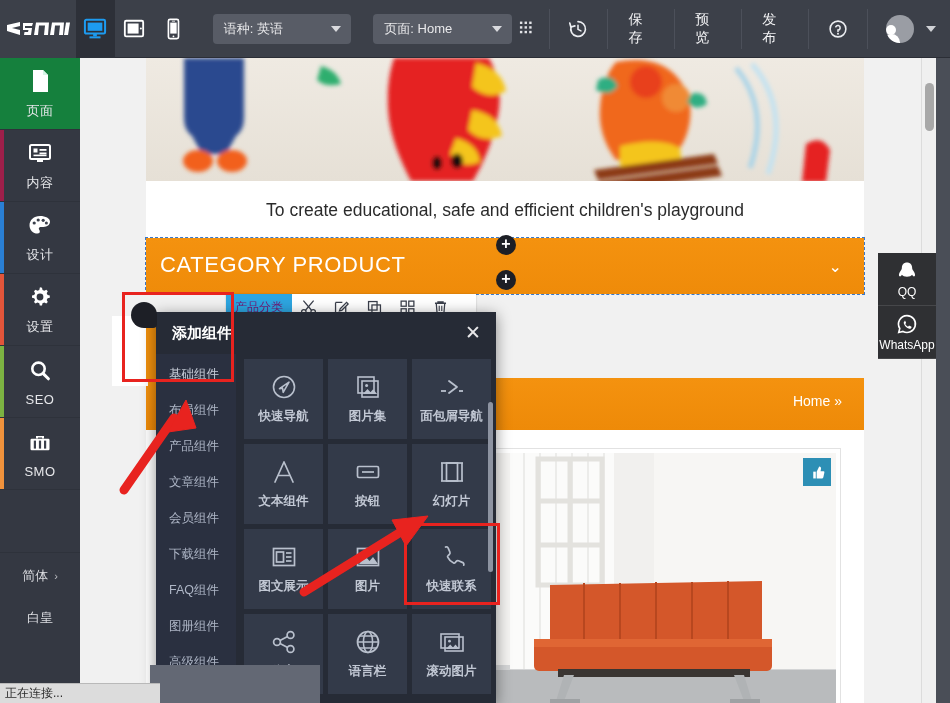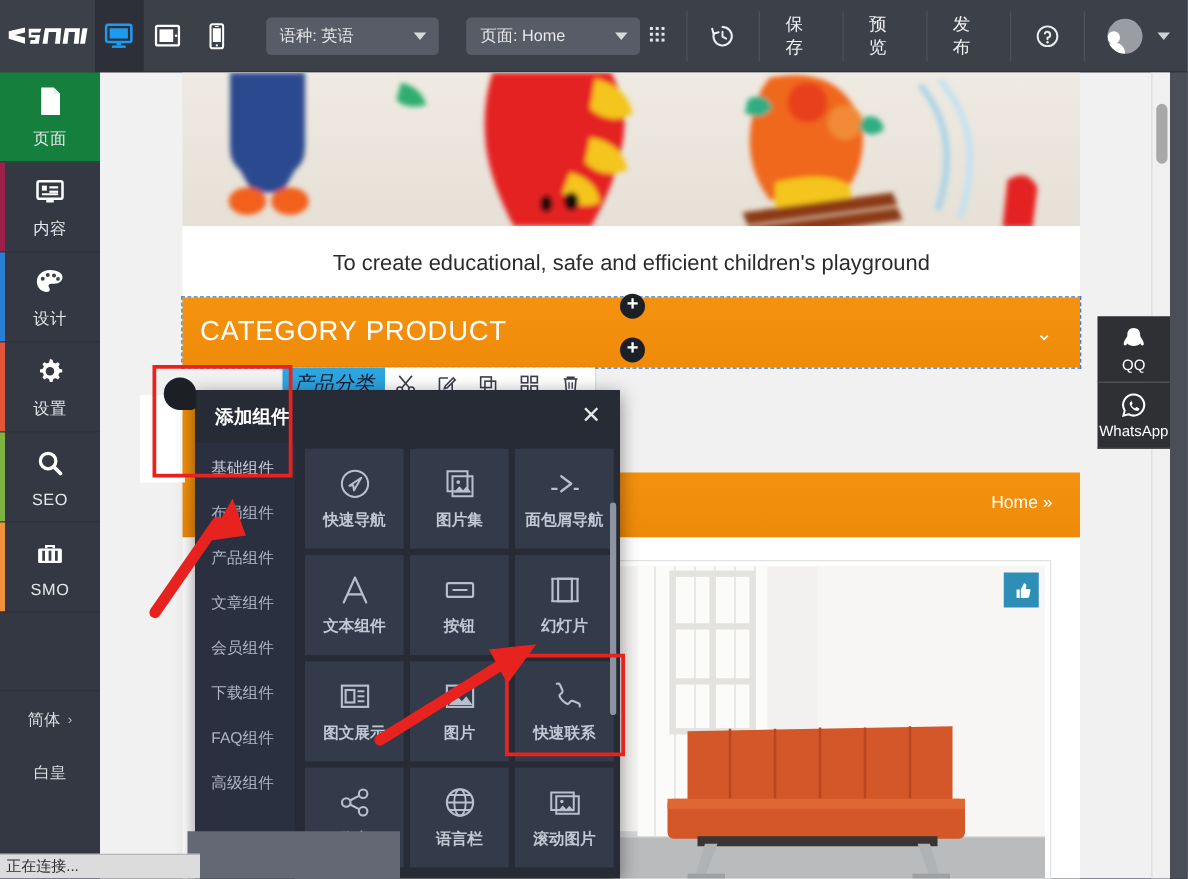"产品分类" .elem-tag { color: #0f172a -> #701a75; font-size: 16px -> 12px; font-style: italic -> none }
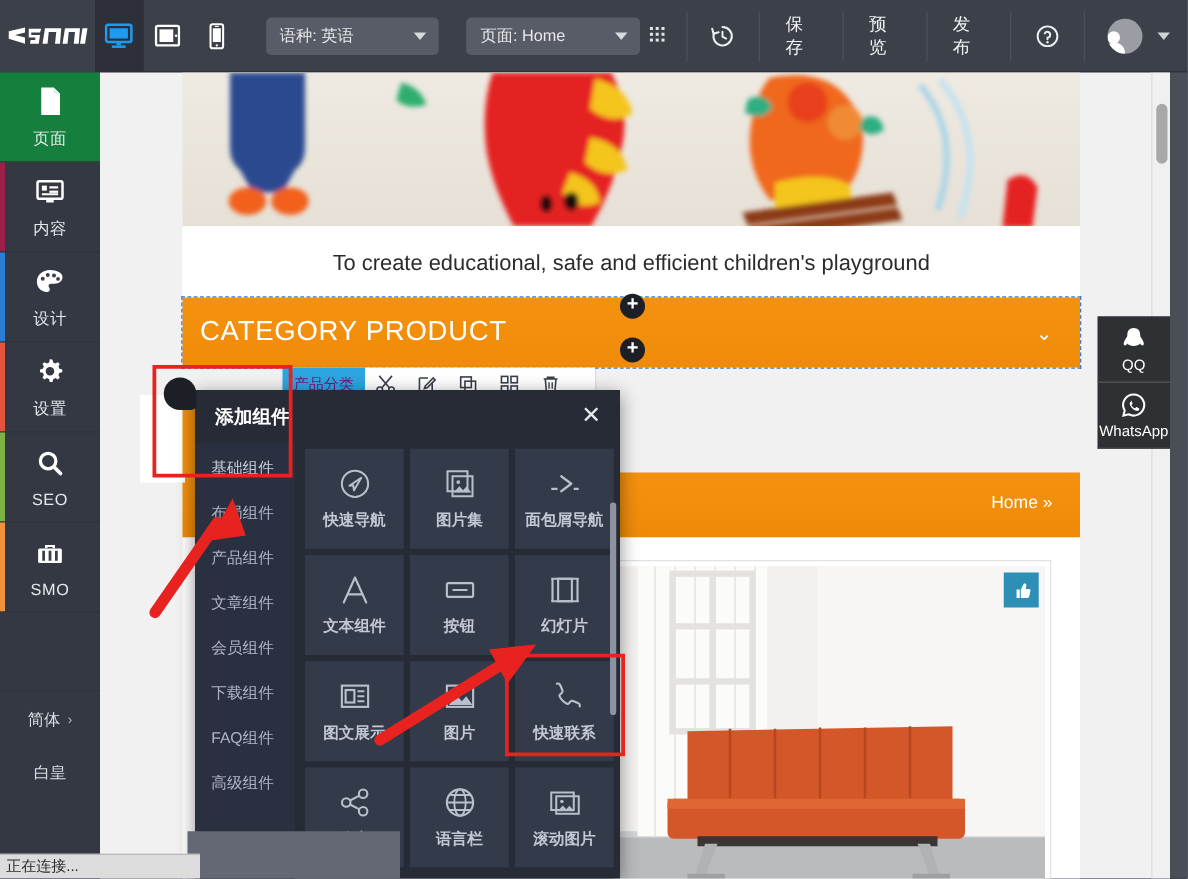"图册组件" div.comp-nav-item { html: none -> <div>图册组件</div> }
